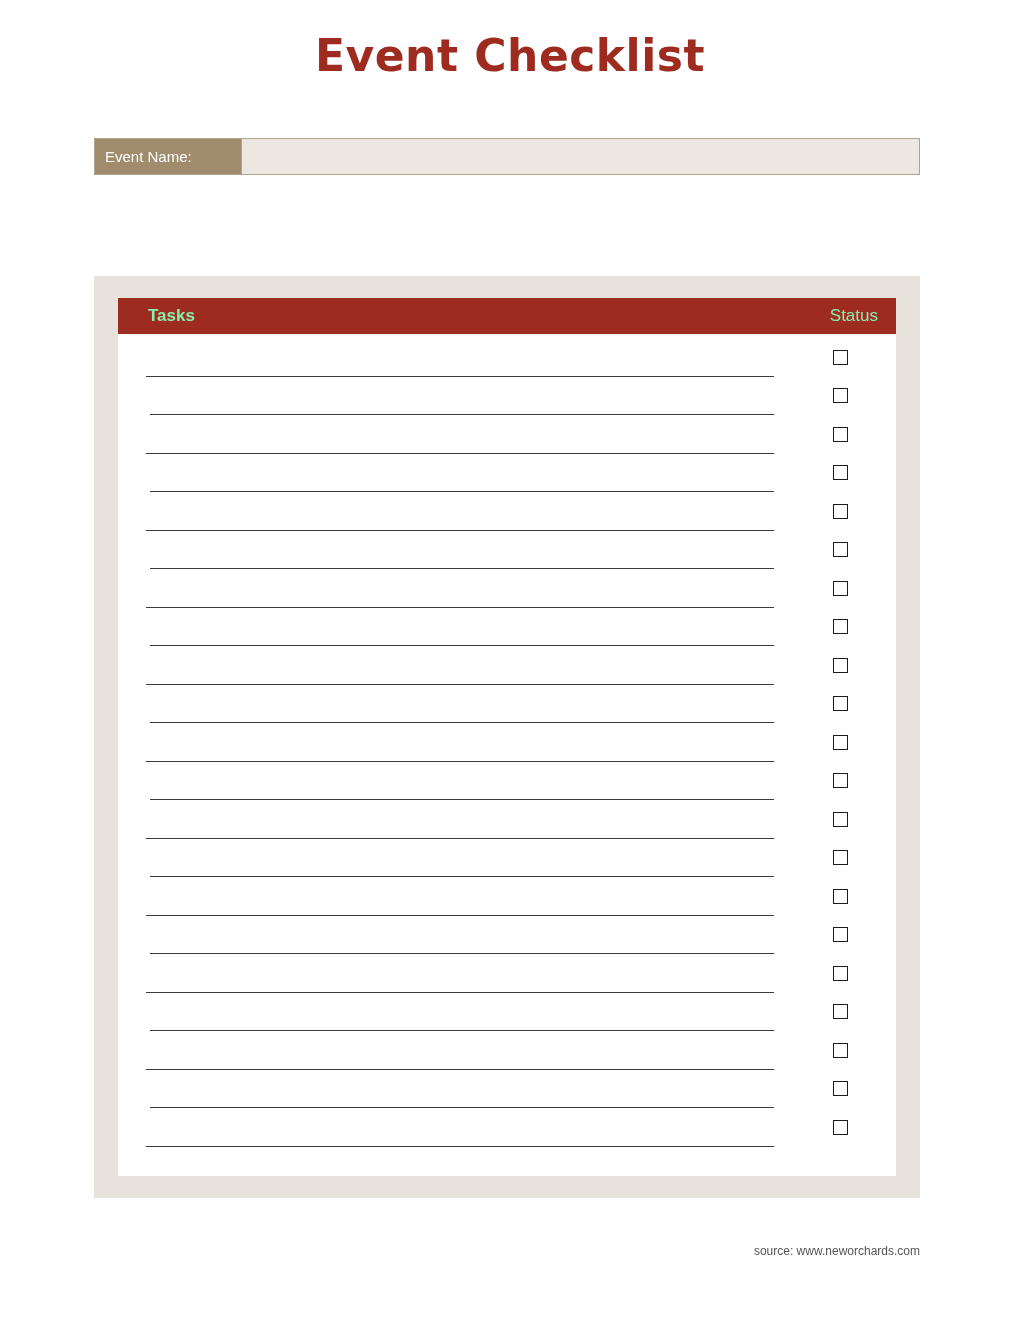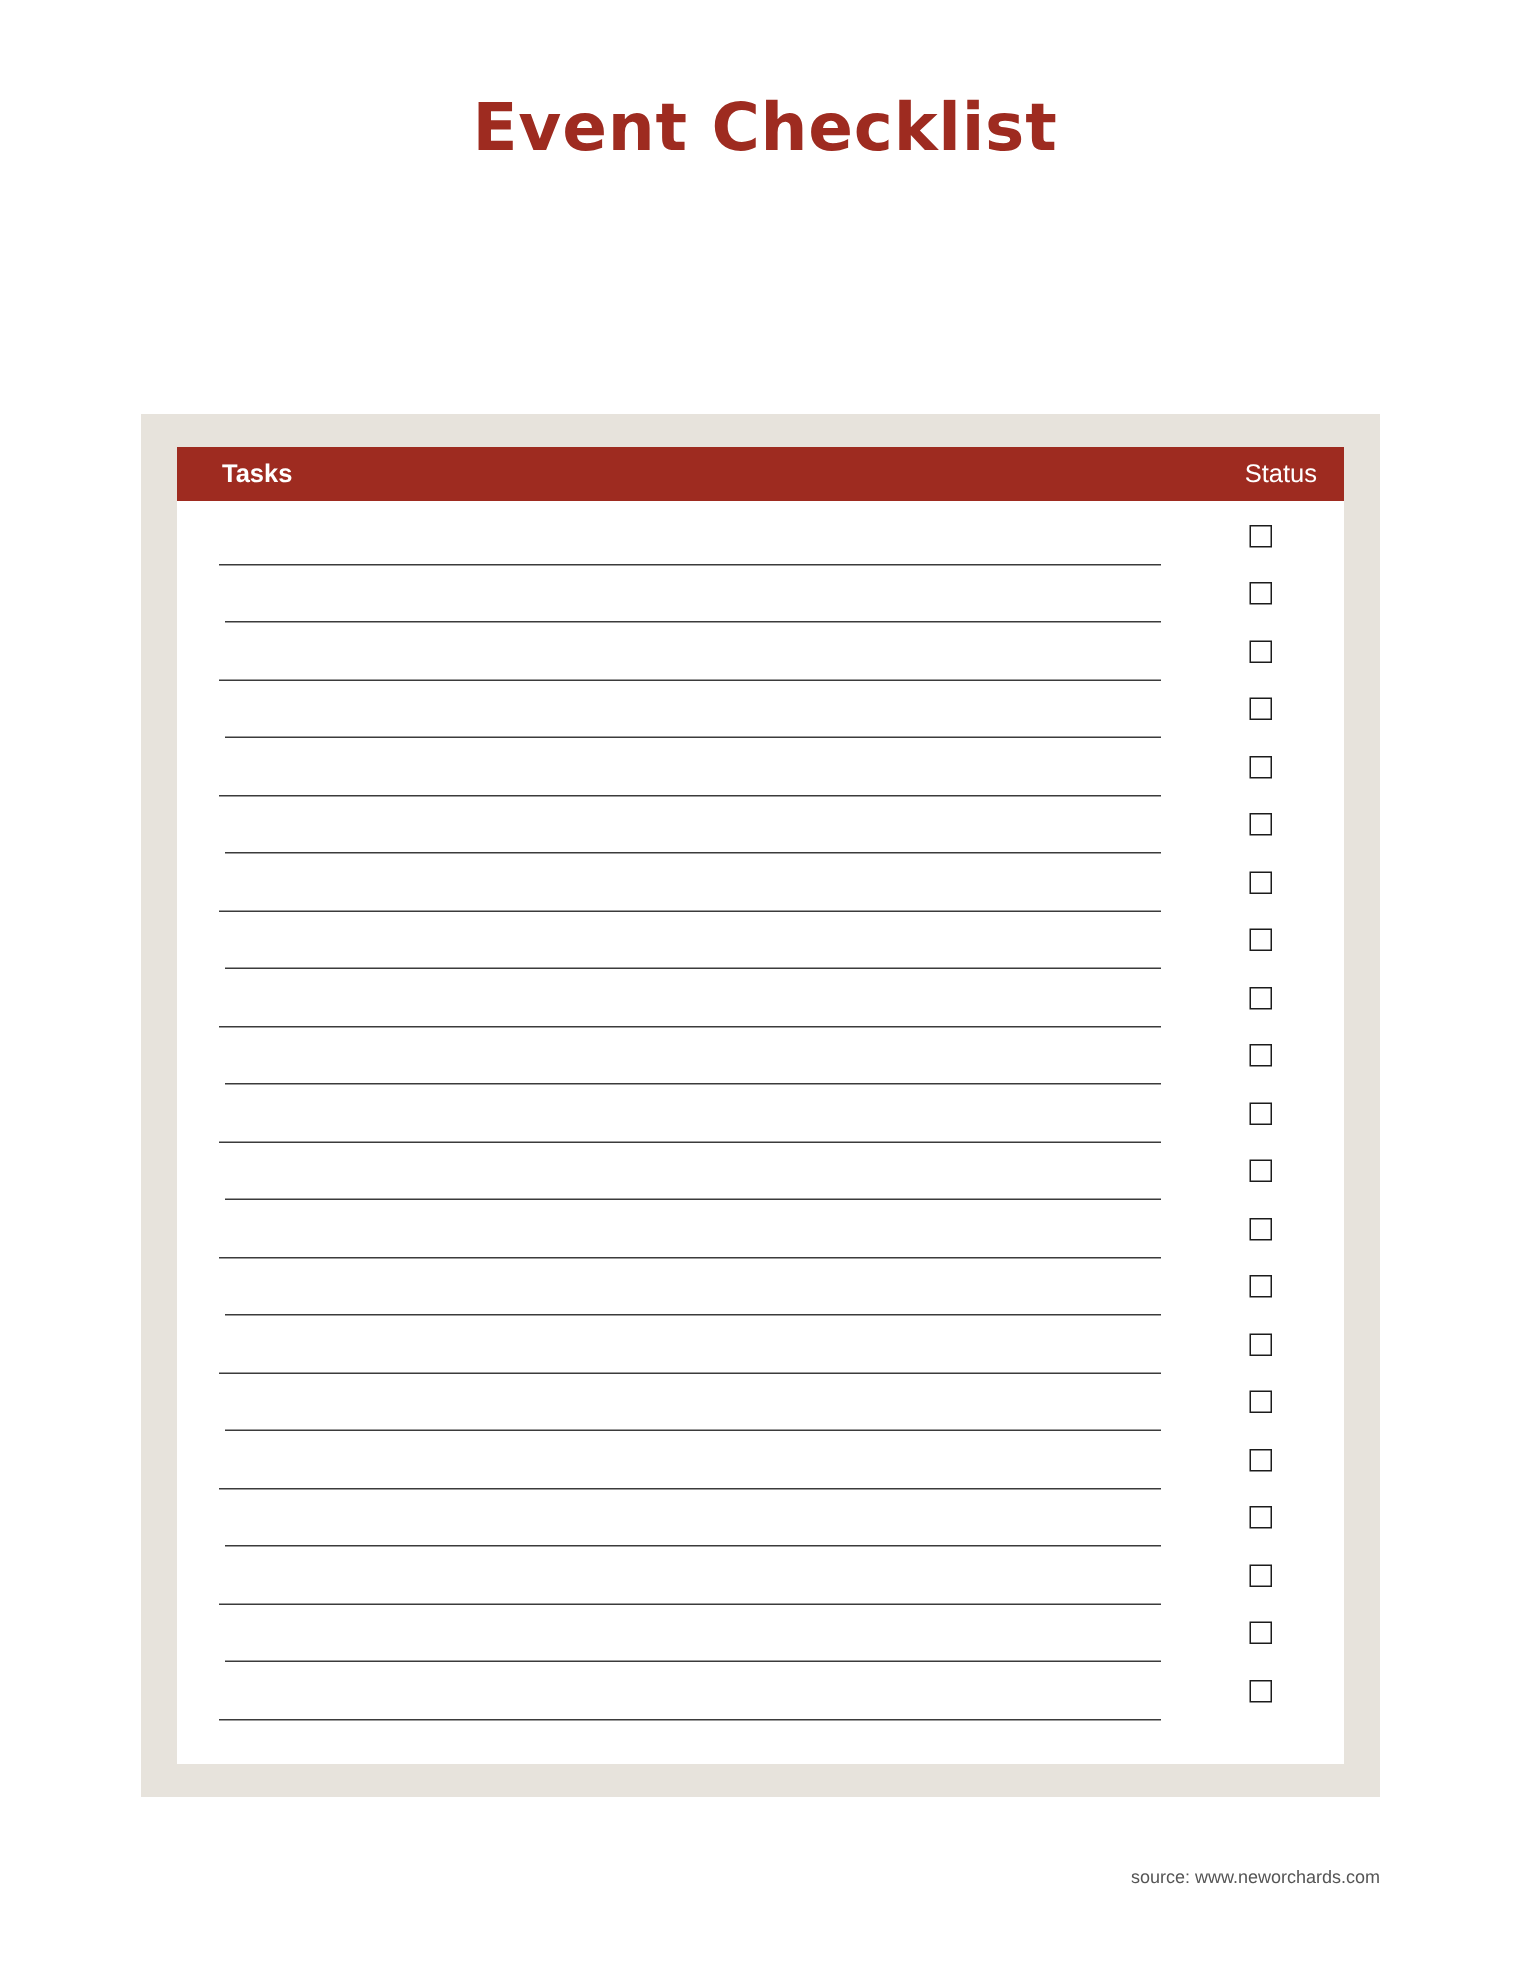"Event Checklist" .title { padding-top: 62px -> 32px }
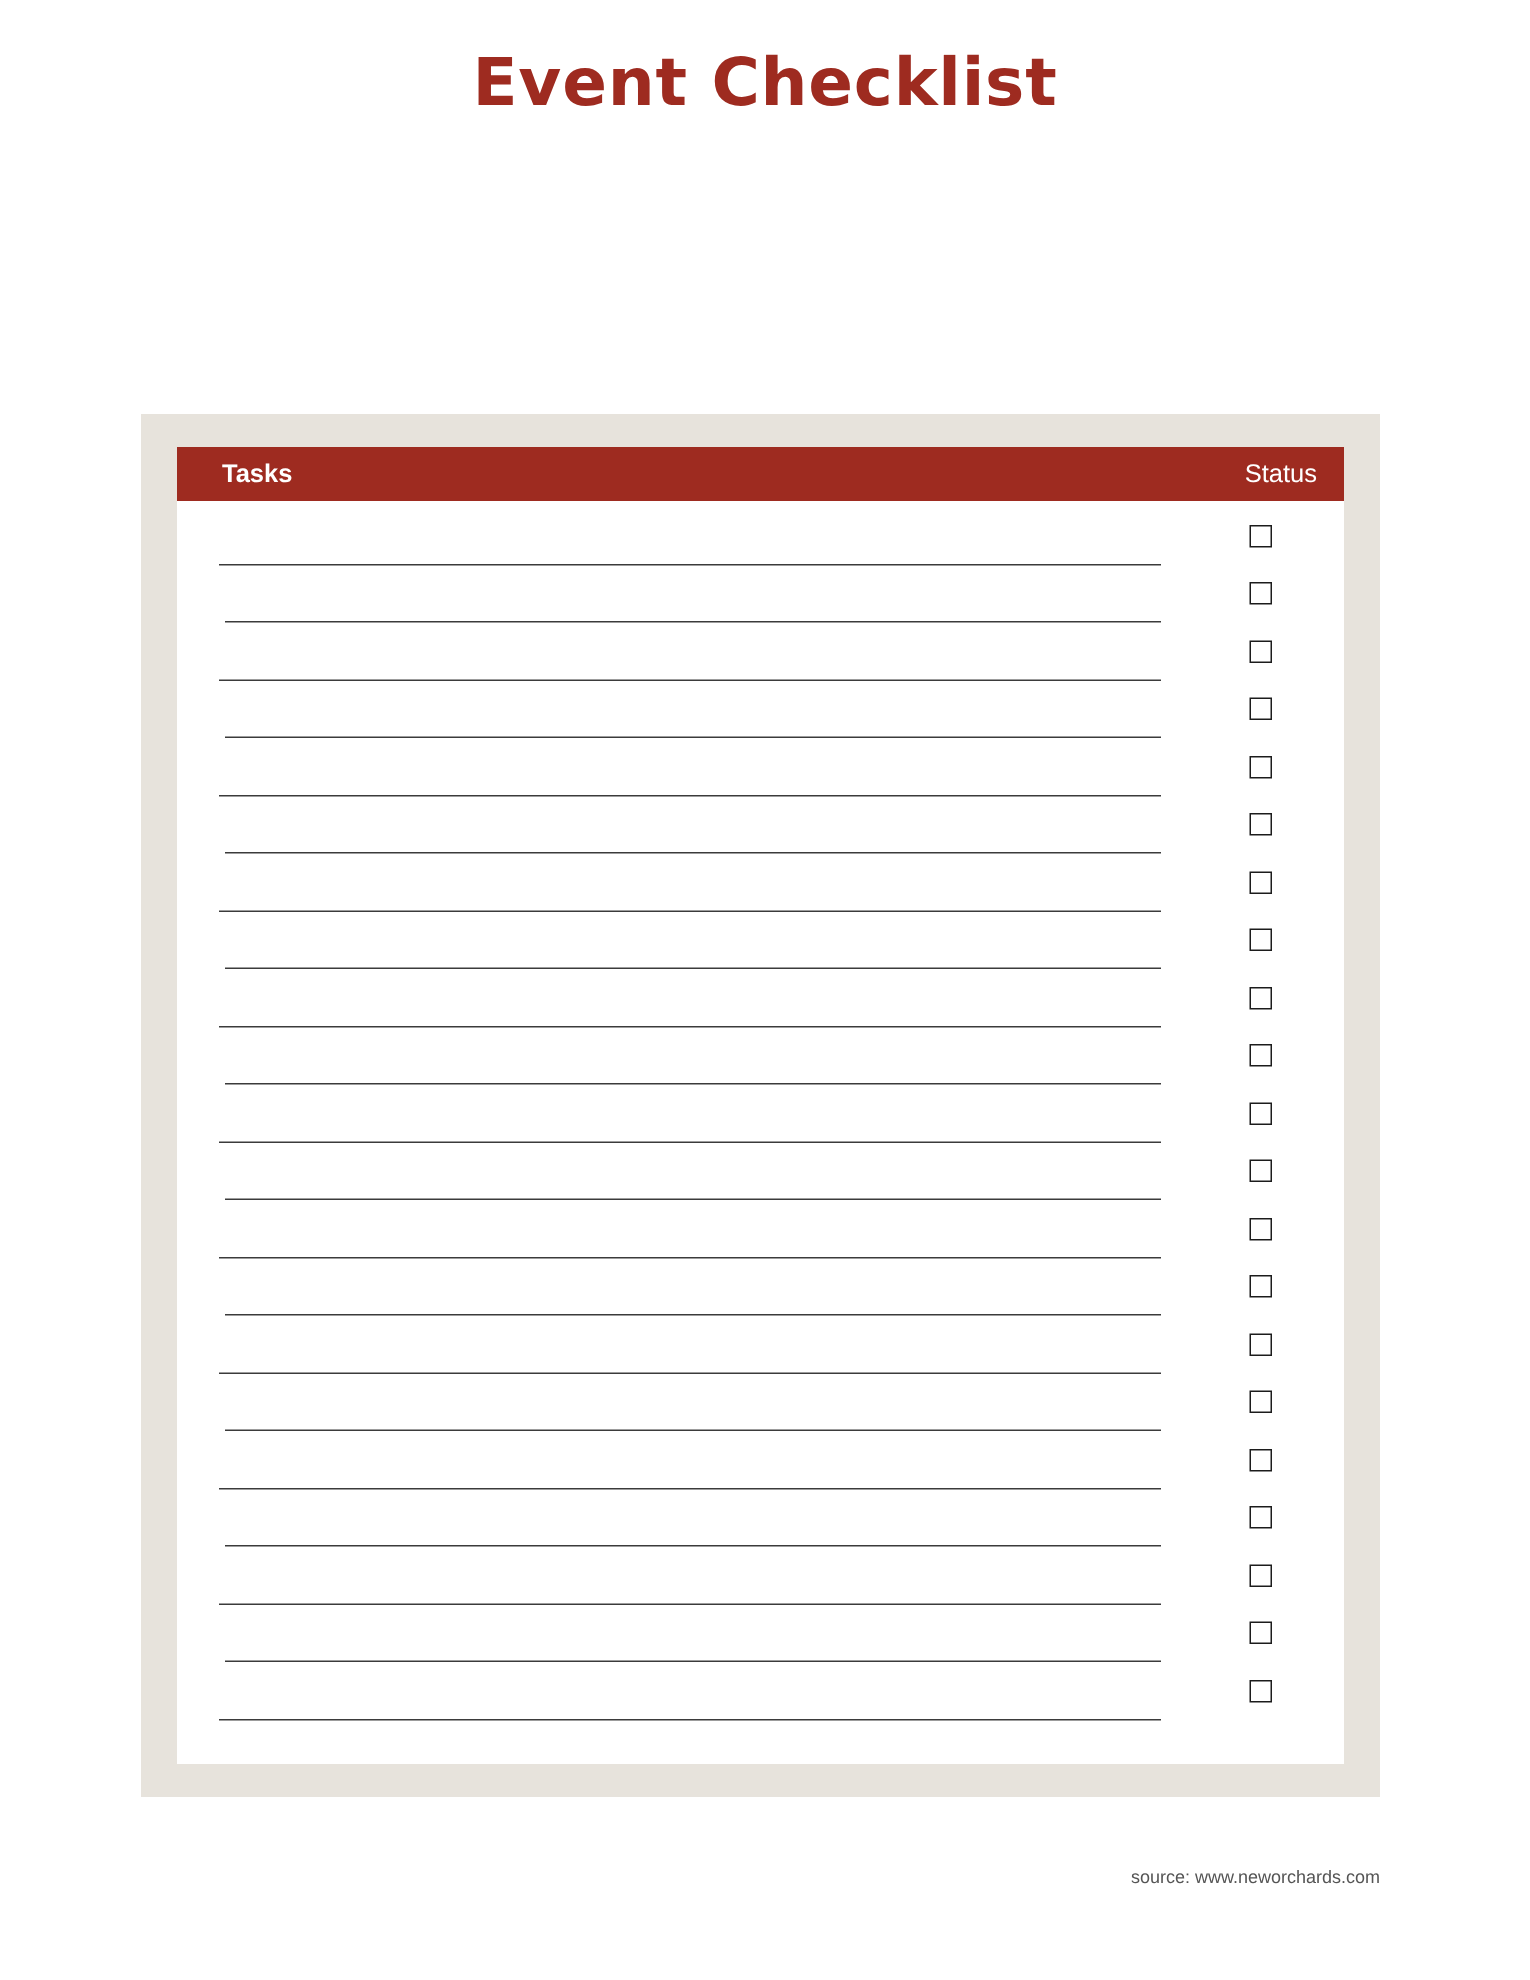"Event Name:" tr { html: none -> <tr> <td>Event Name:</td> <td></td> </tr> }
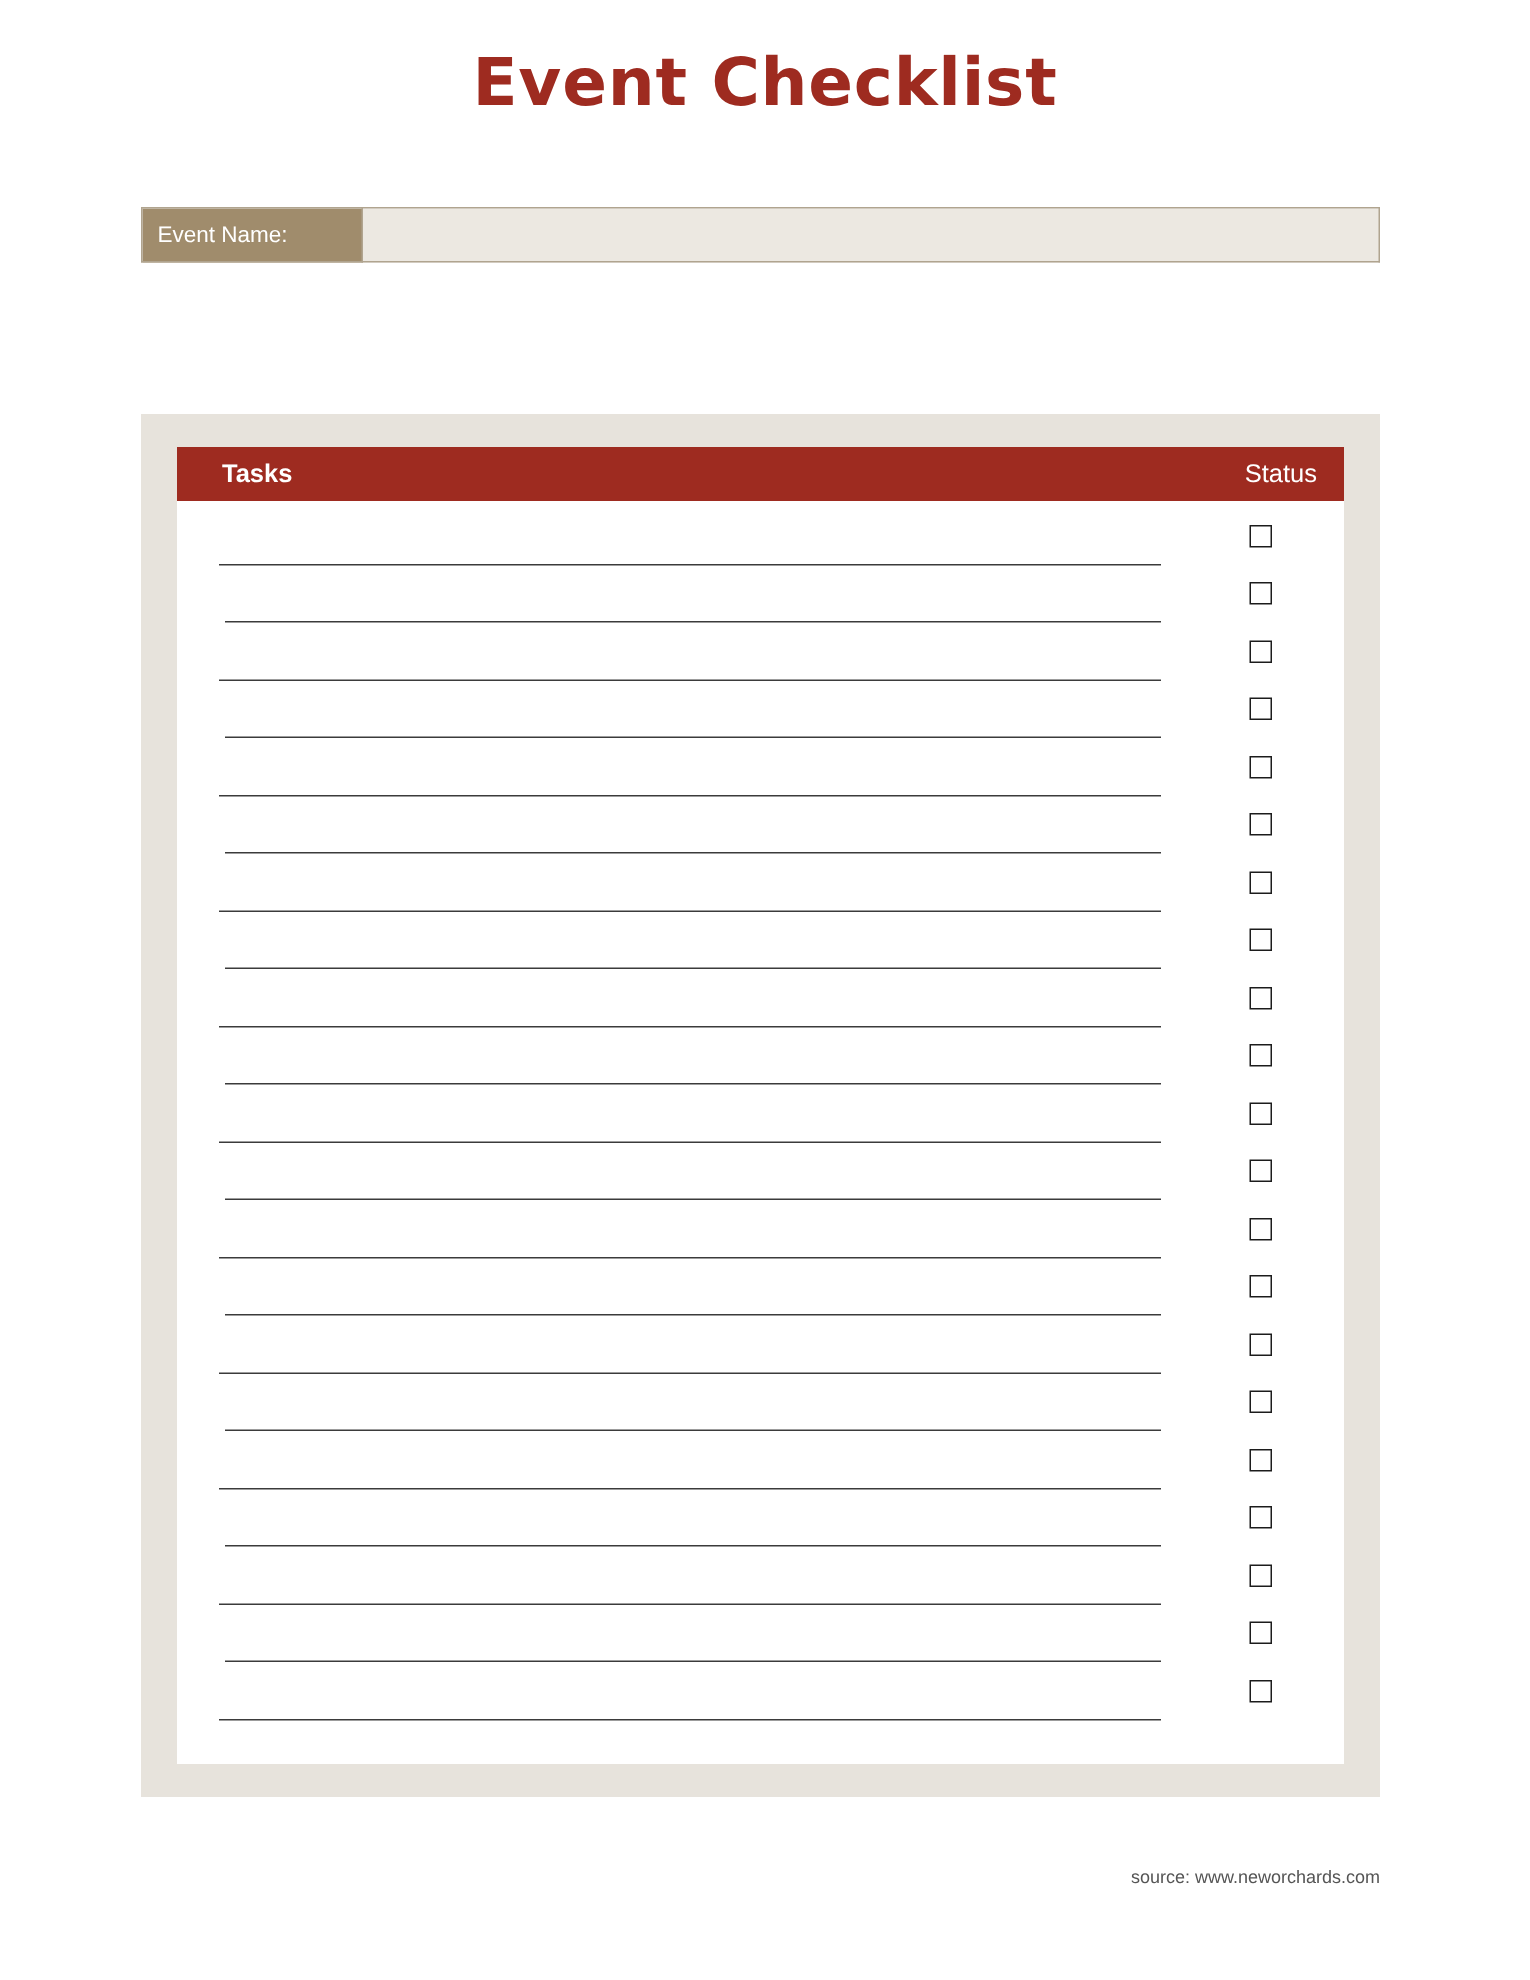"Tasks" .list-header { color: #ffffff -> #86efac }
